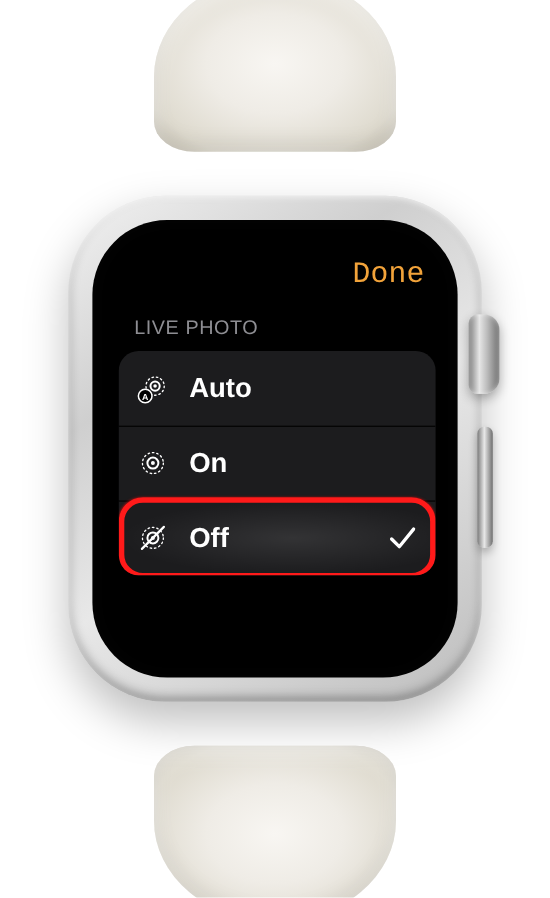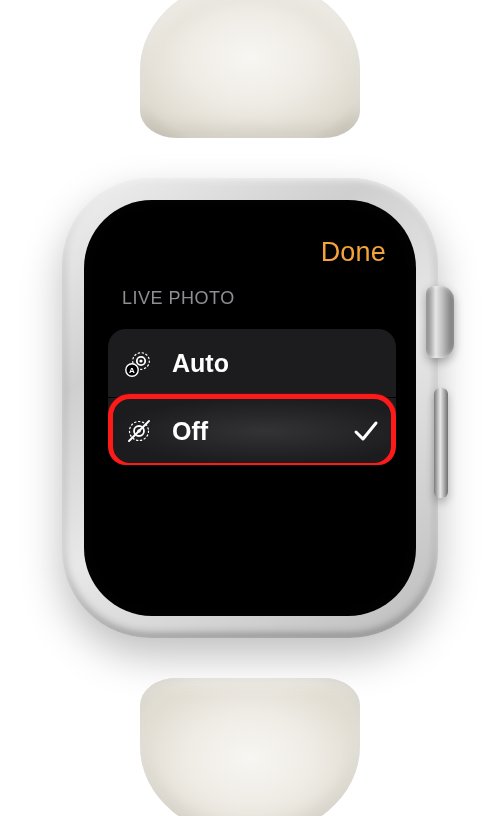"Done" .header { align-items: flex-end -> center; font-family: none -> Liberation Mono, monospace }
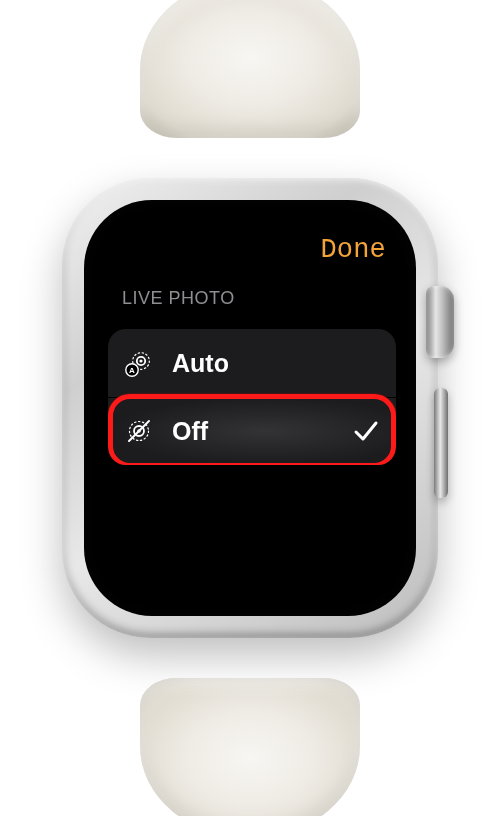"LIVE PHOTO" .section-header { padding: 14px 14px 20px 14px -> 14px 14px 10px 14px }
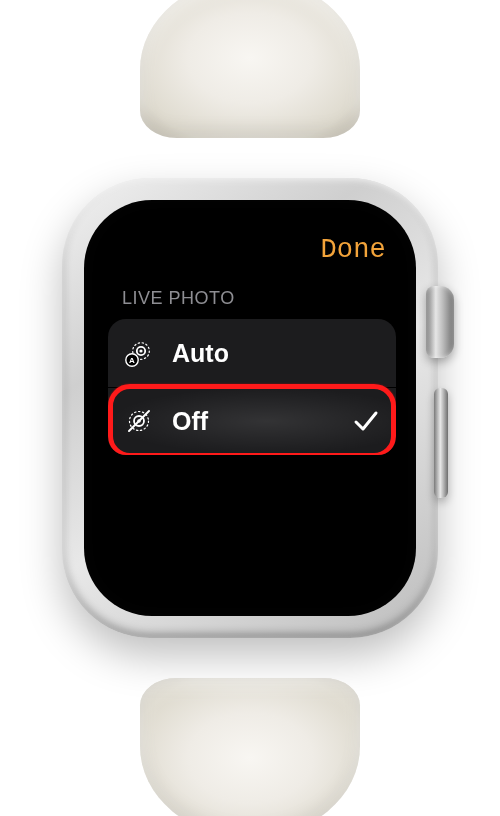"On" div.row { html: none -> <div> <span> <svg> <circle></circle> <circle></circle> <circle></circle> </svg> </span> <span>On</span> </div> }
